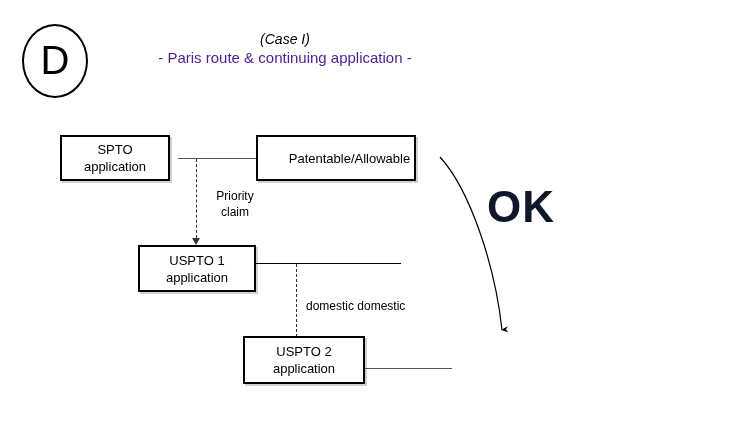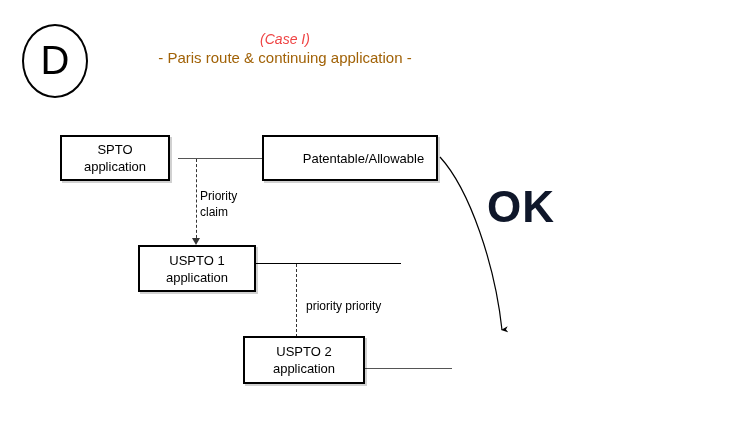"(Case I)" .title-case { color: #ef4444 -> #000000 }
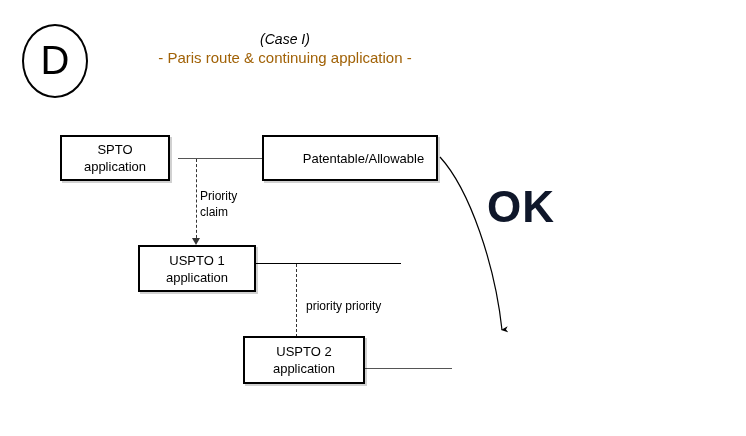"- Paris route & continuing" .title-sub { color: #a16207 -> #4c1d95 }
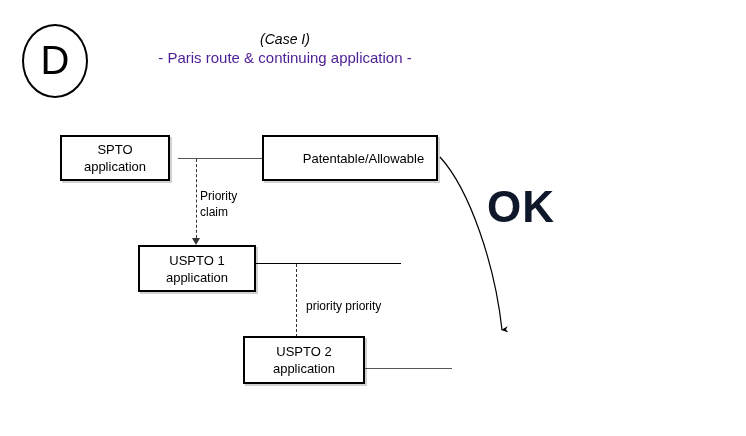"Patentable/Allowable" #node-patent { left: 262px -> 256px; width: 176px -> 160px }
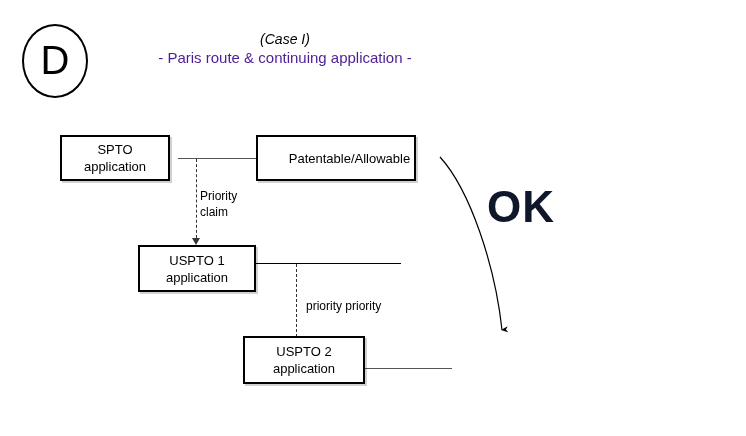"Priority" #label-priority { text-align: left -> center }
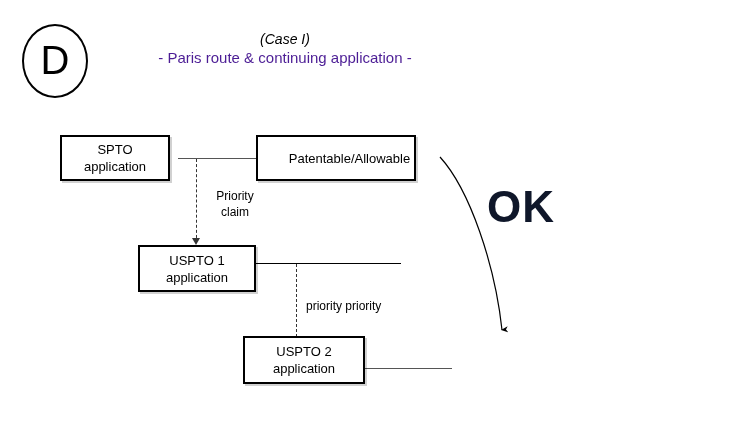"priority priority" div.edge-label { text: priority priority -> domestic domestic }
